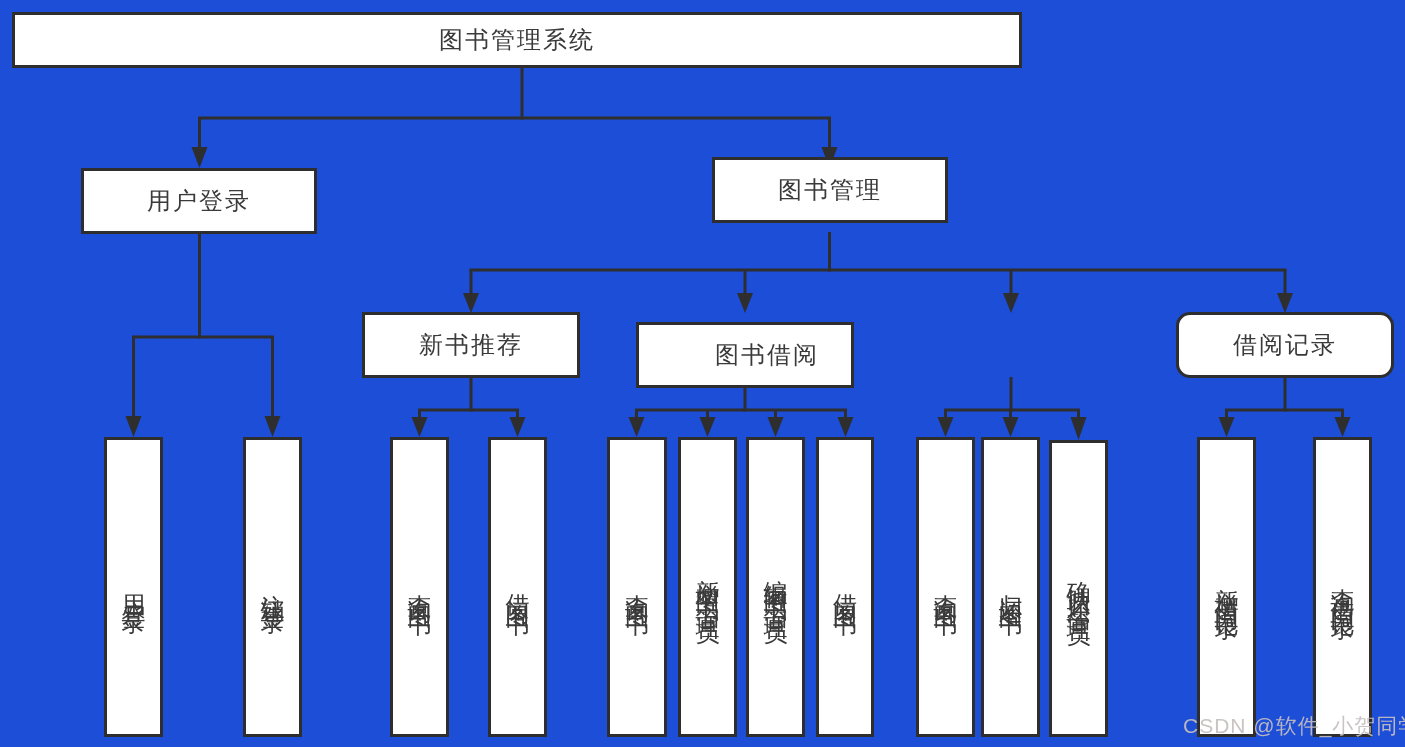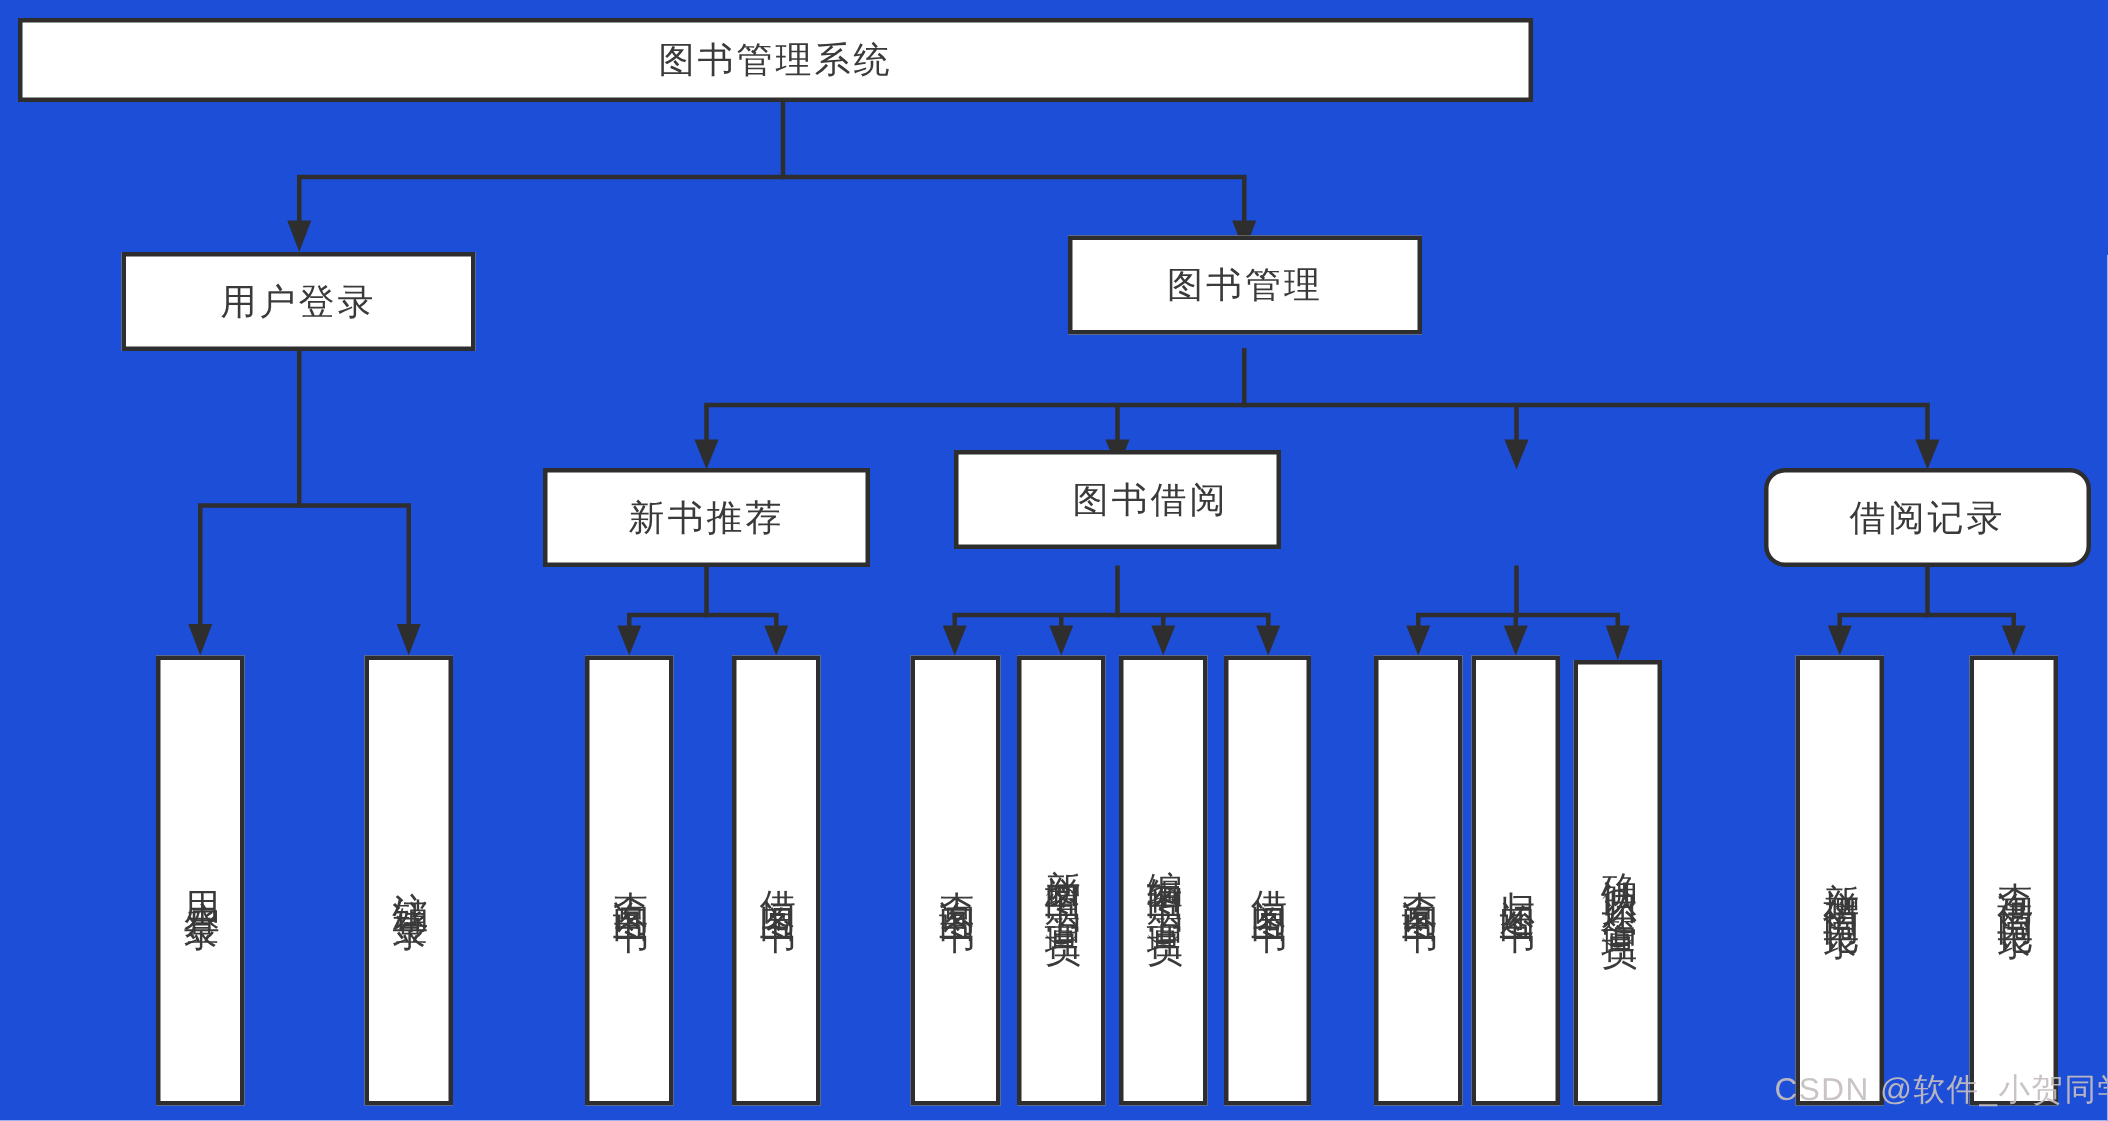"图书借阅" div.box { top: 300px -> 322px }
